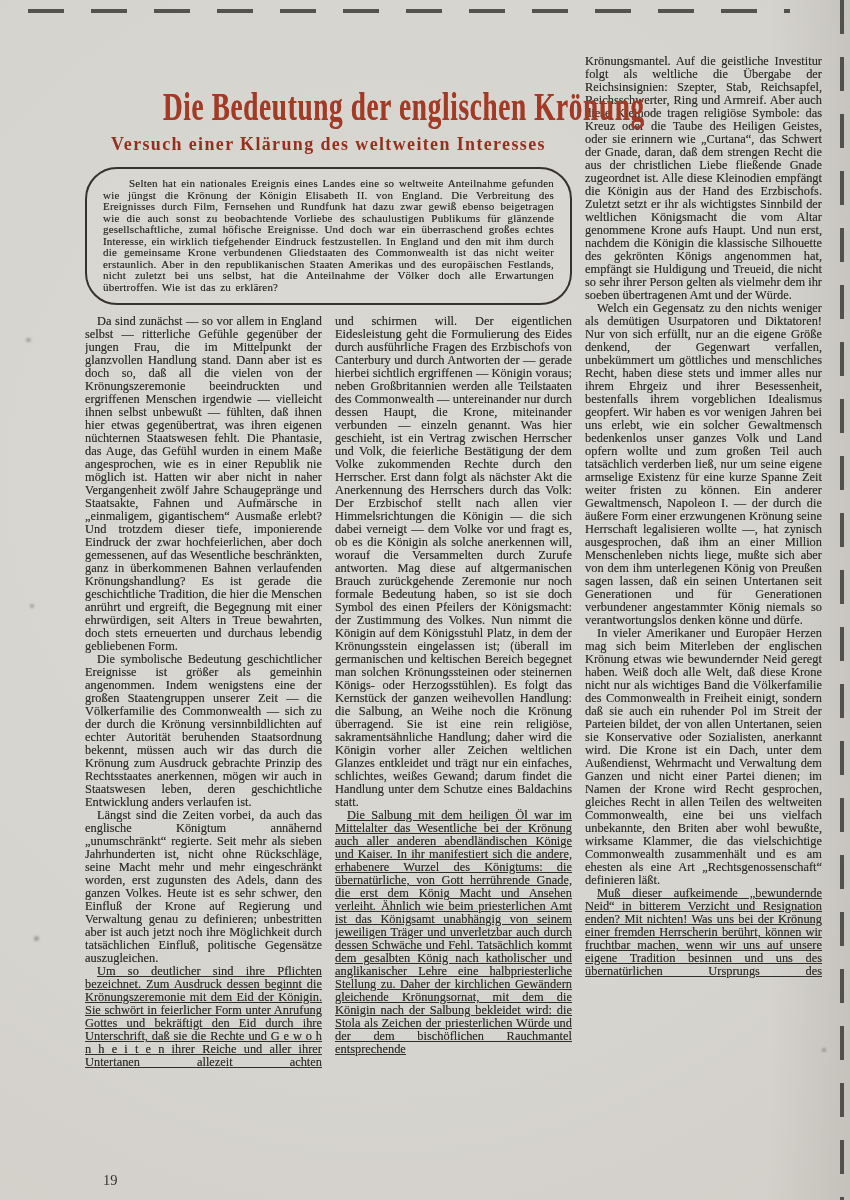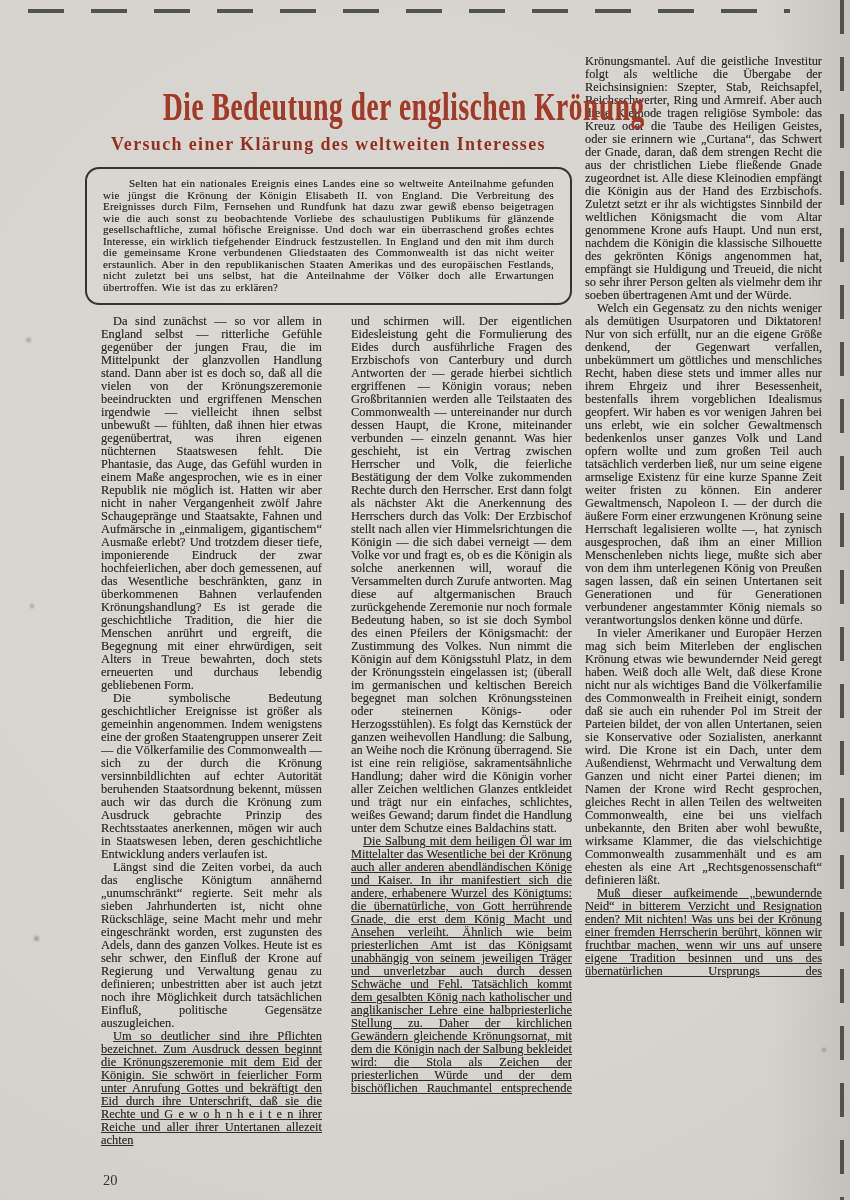"Selten hat ein nationales Ereignis" .lead-box { border-radius: 14px -> 32px }
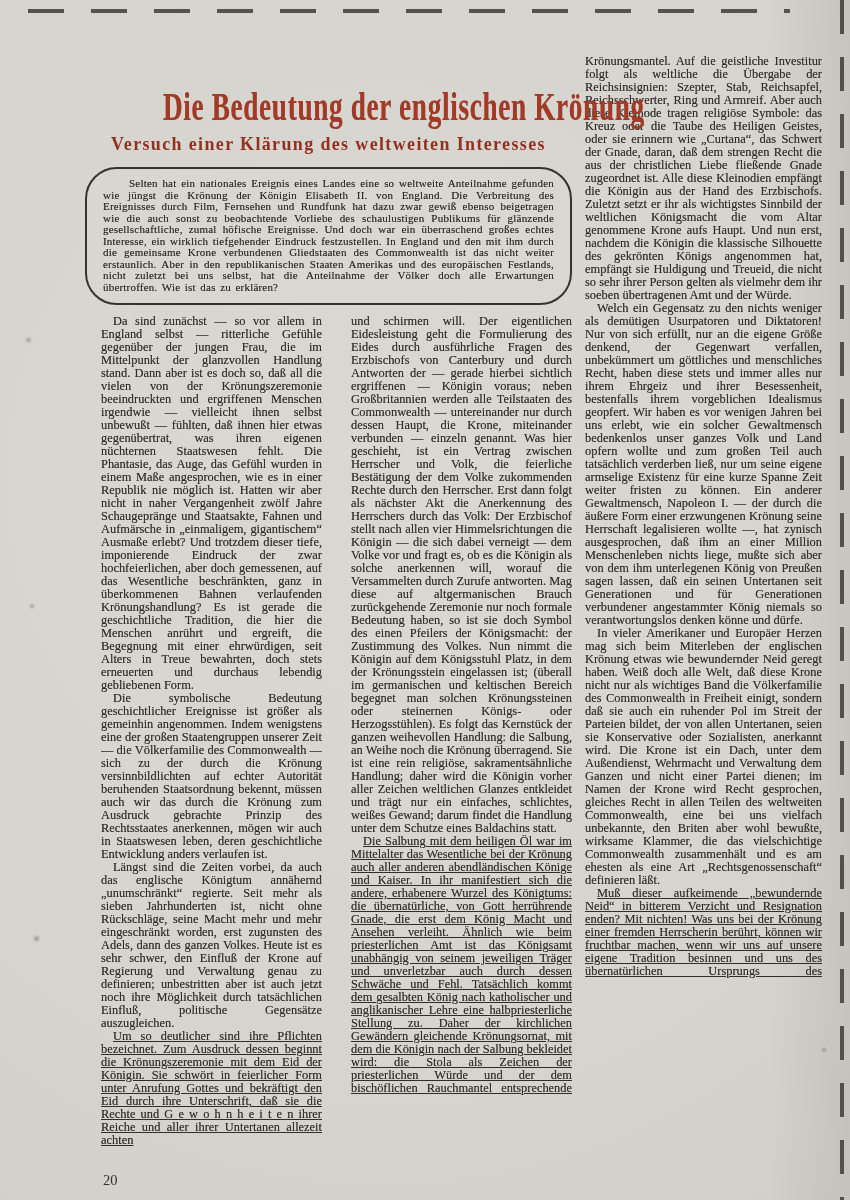"Da sind zunächst — so" .col1, .col2 { margin-left: 16px -> none }
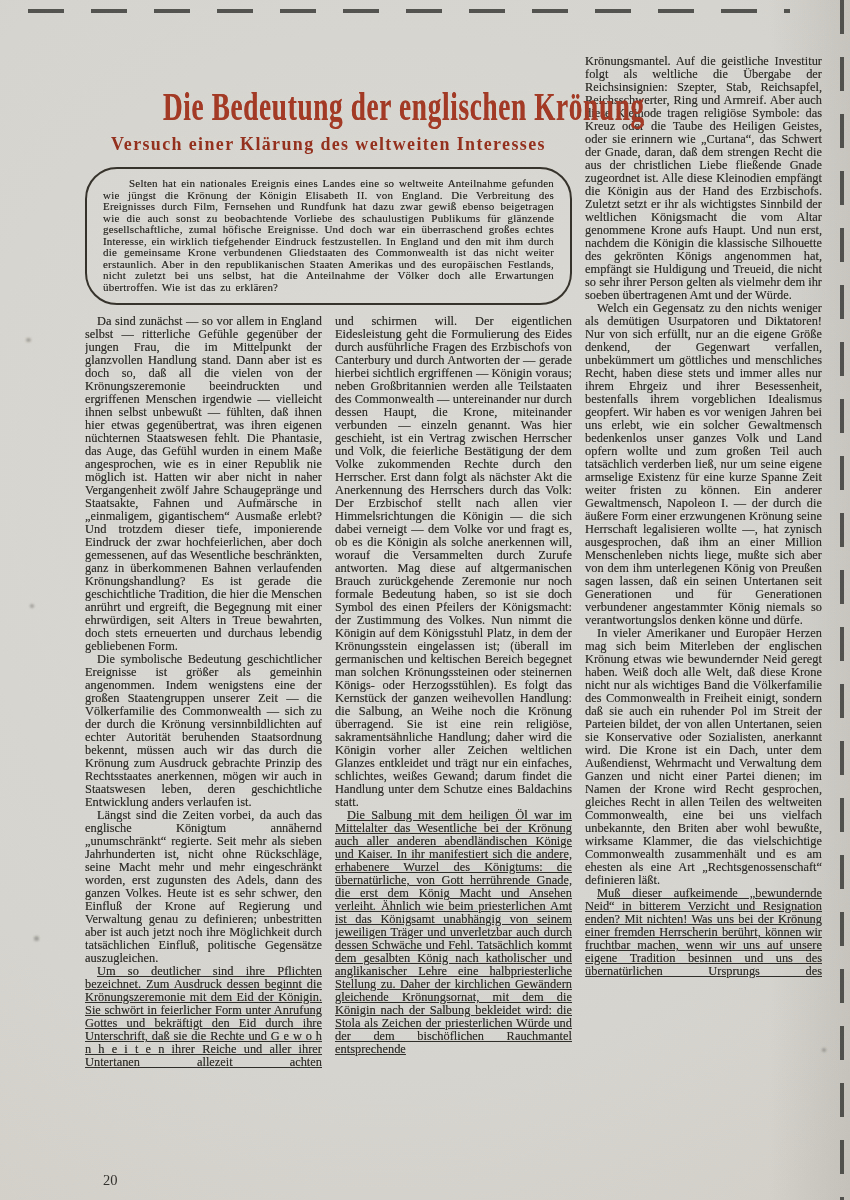"20" div.page-number { text: 20 -> 19 }
